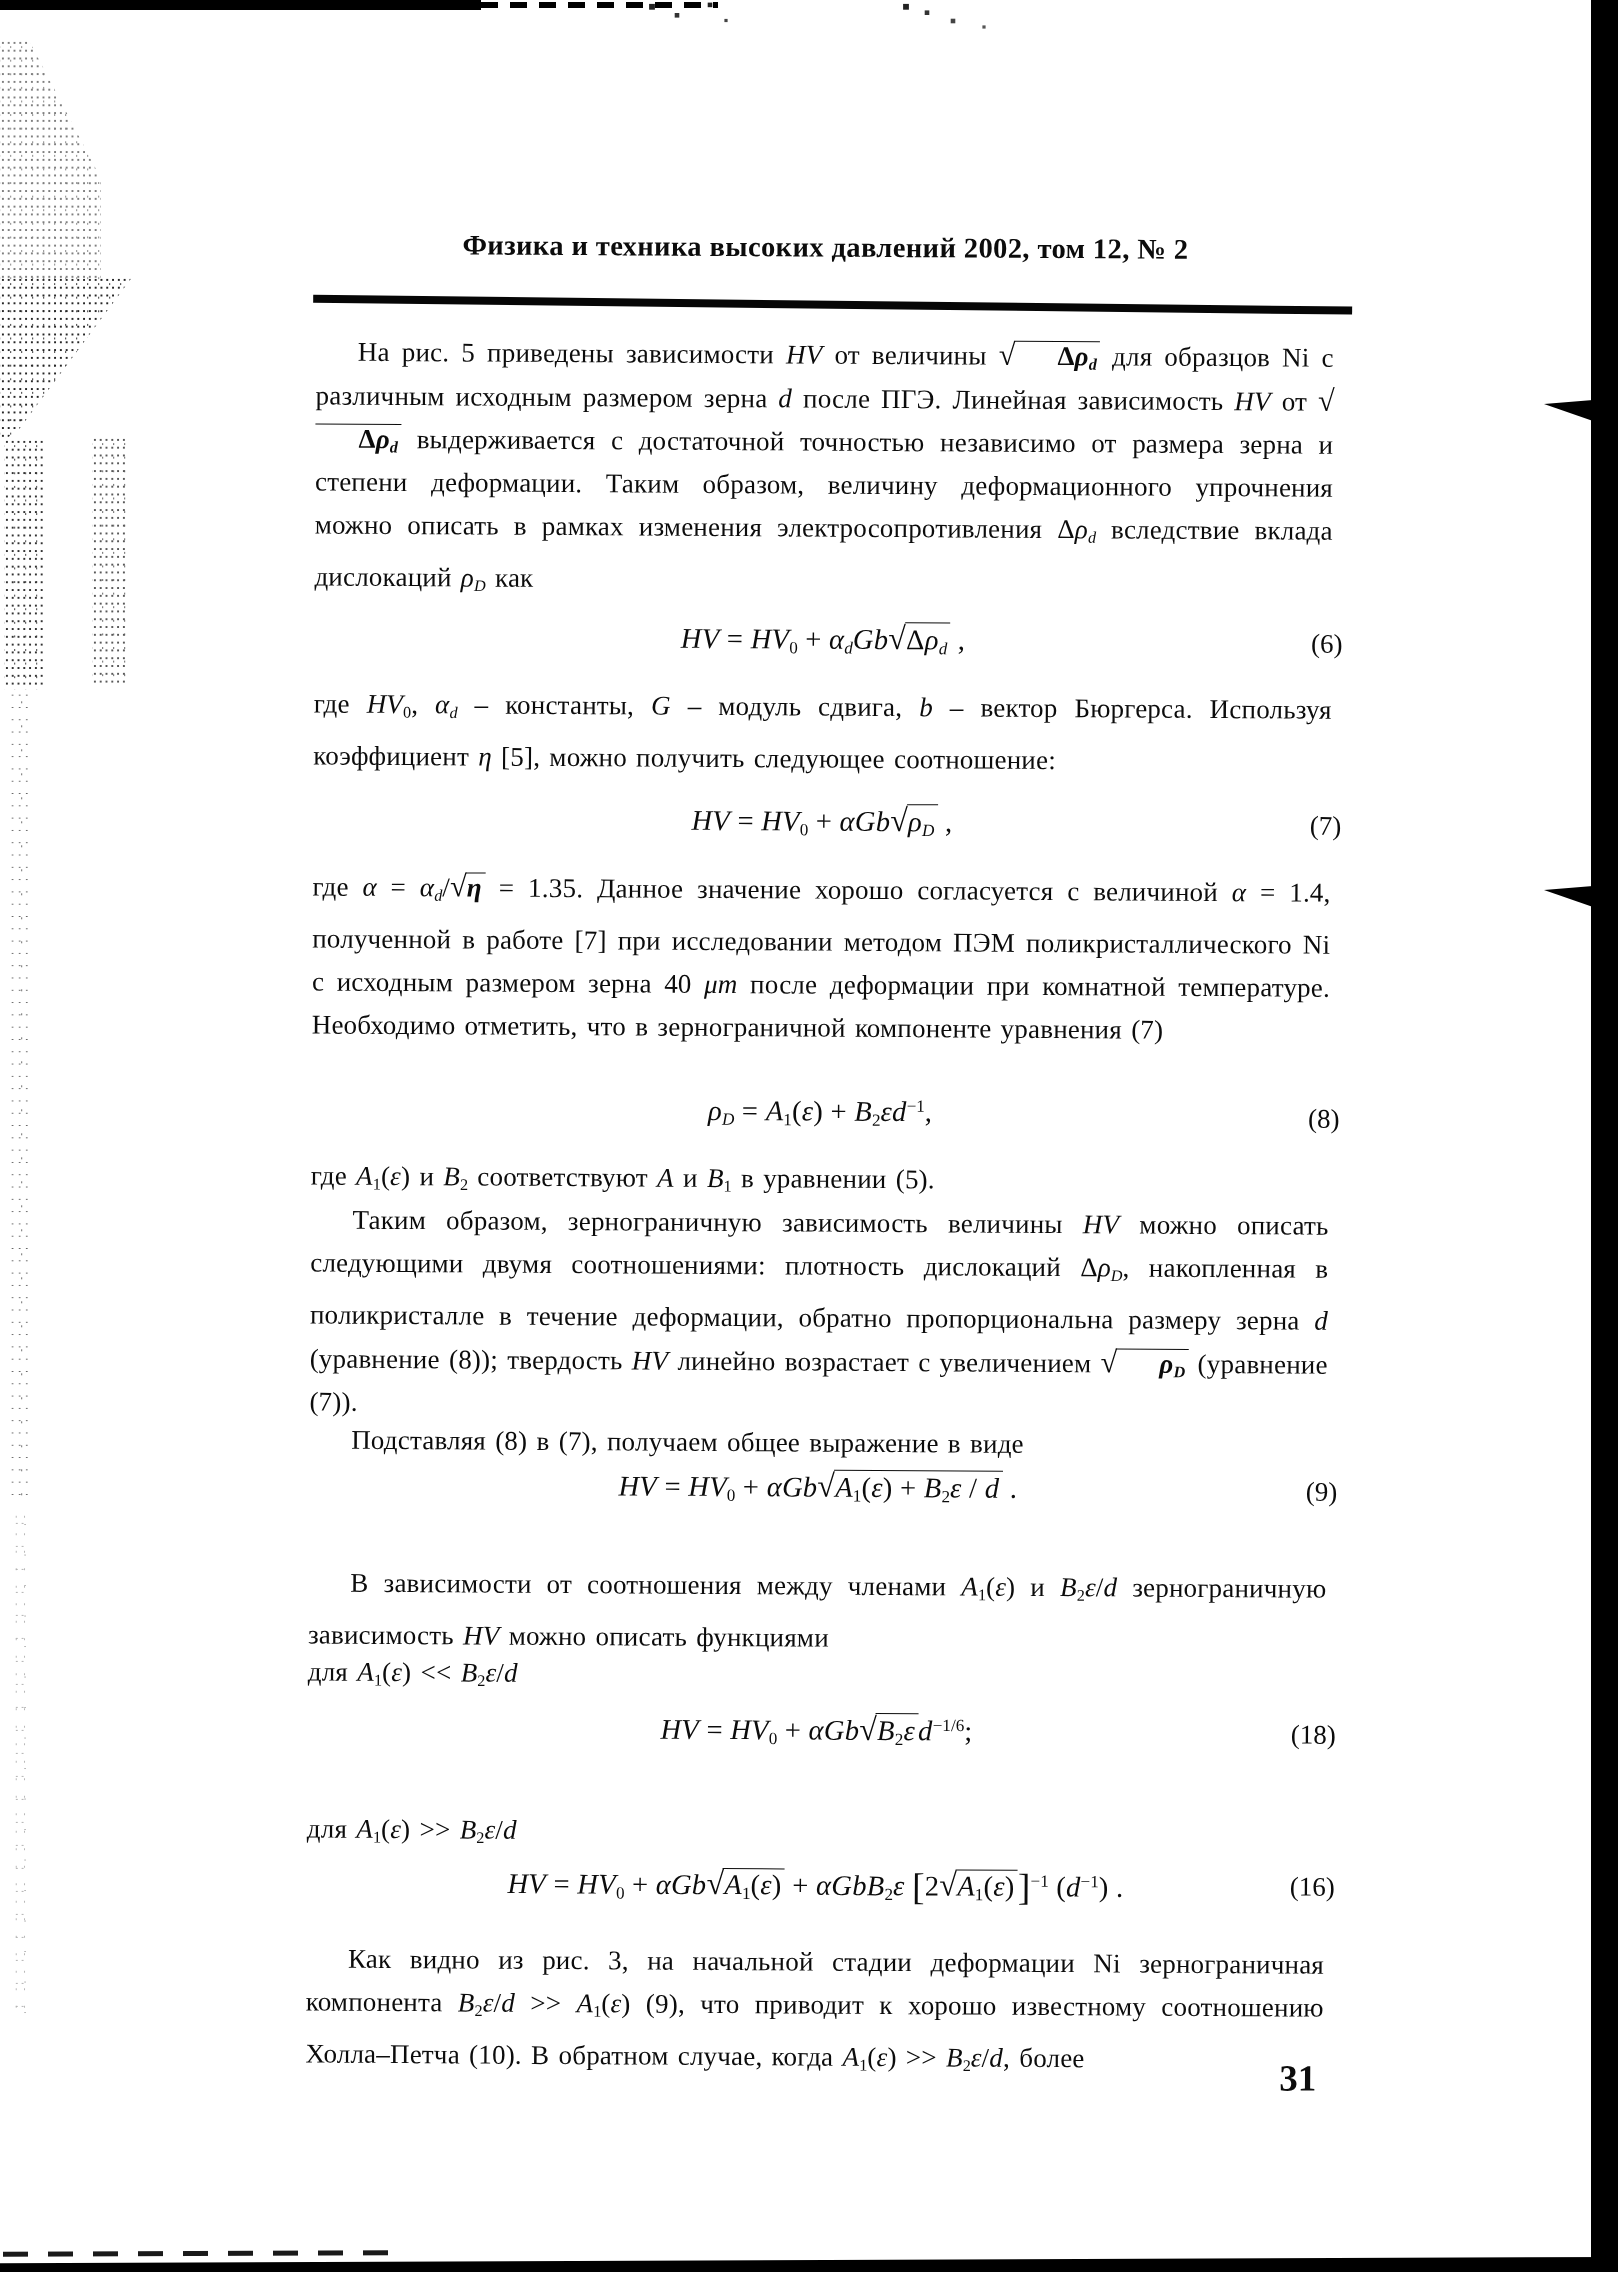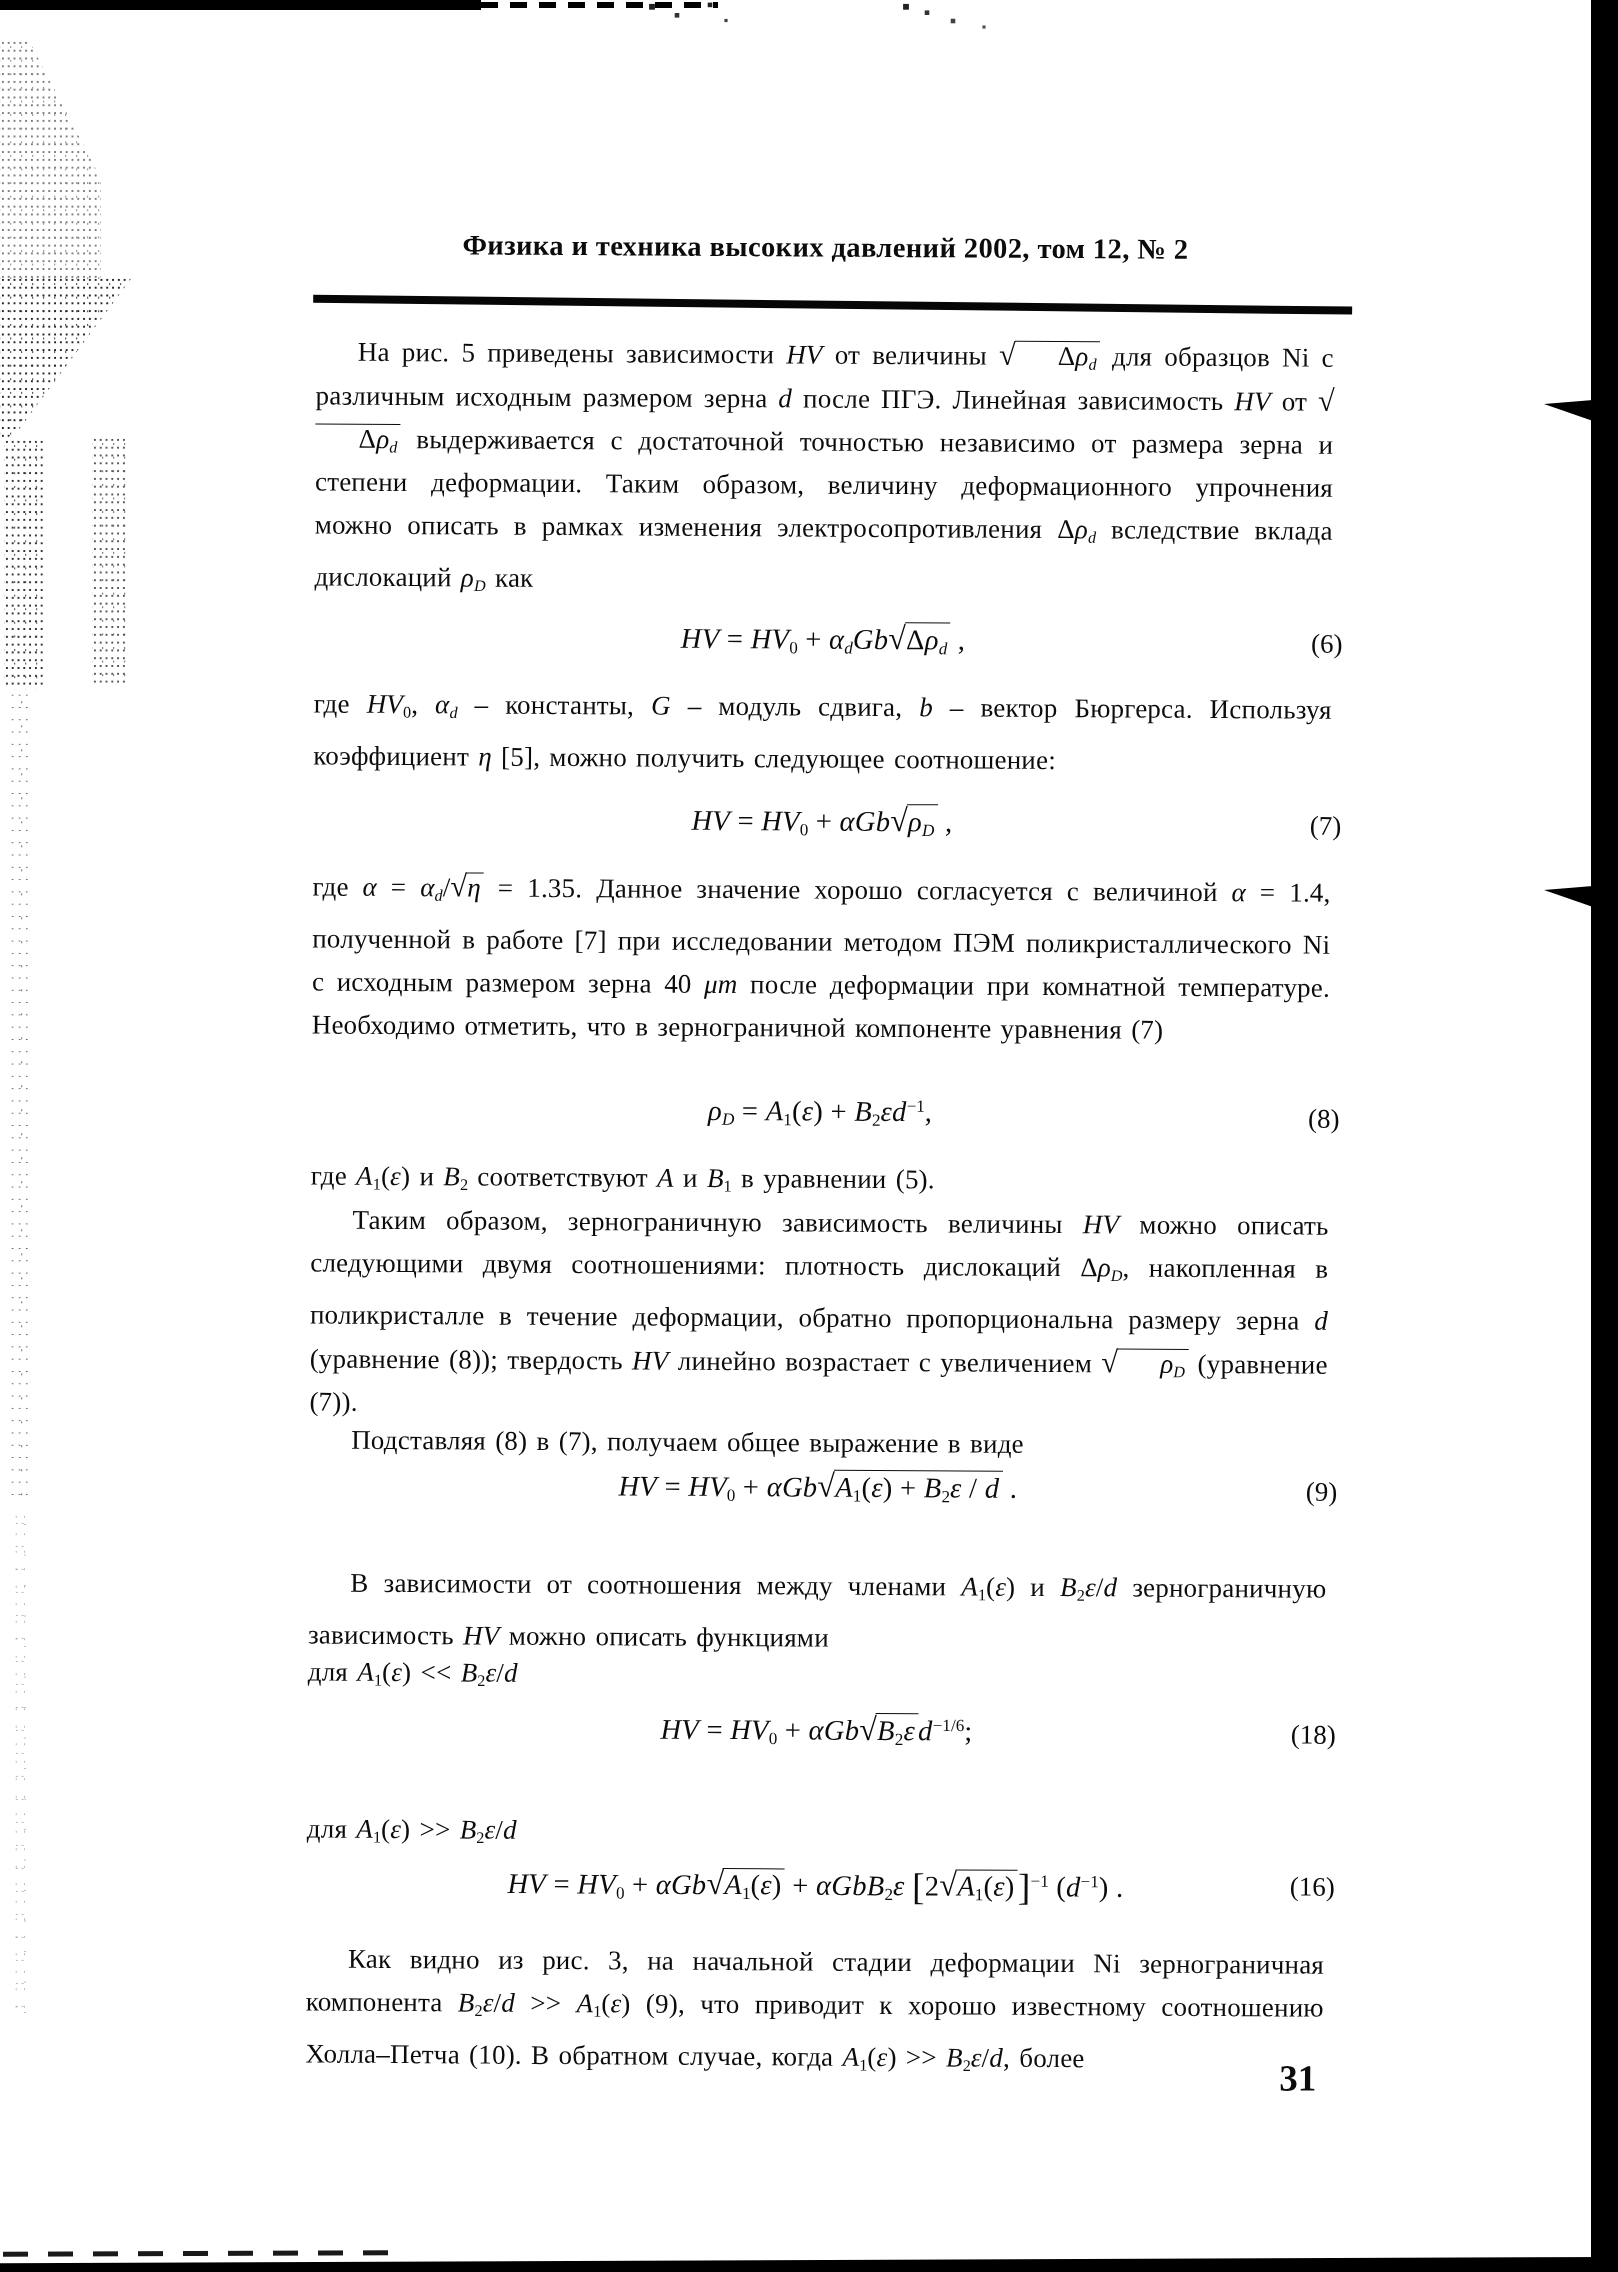"Δρd" .para .ol { font-weight: none -> bold }
